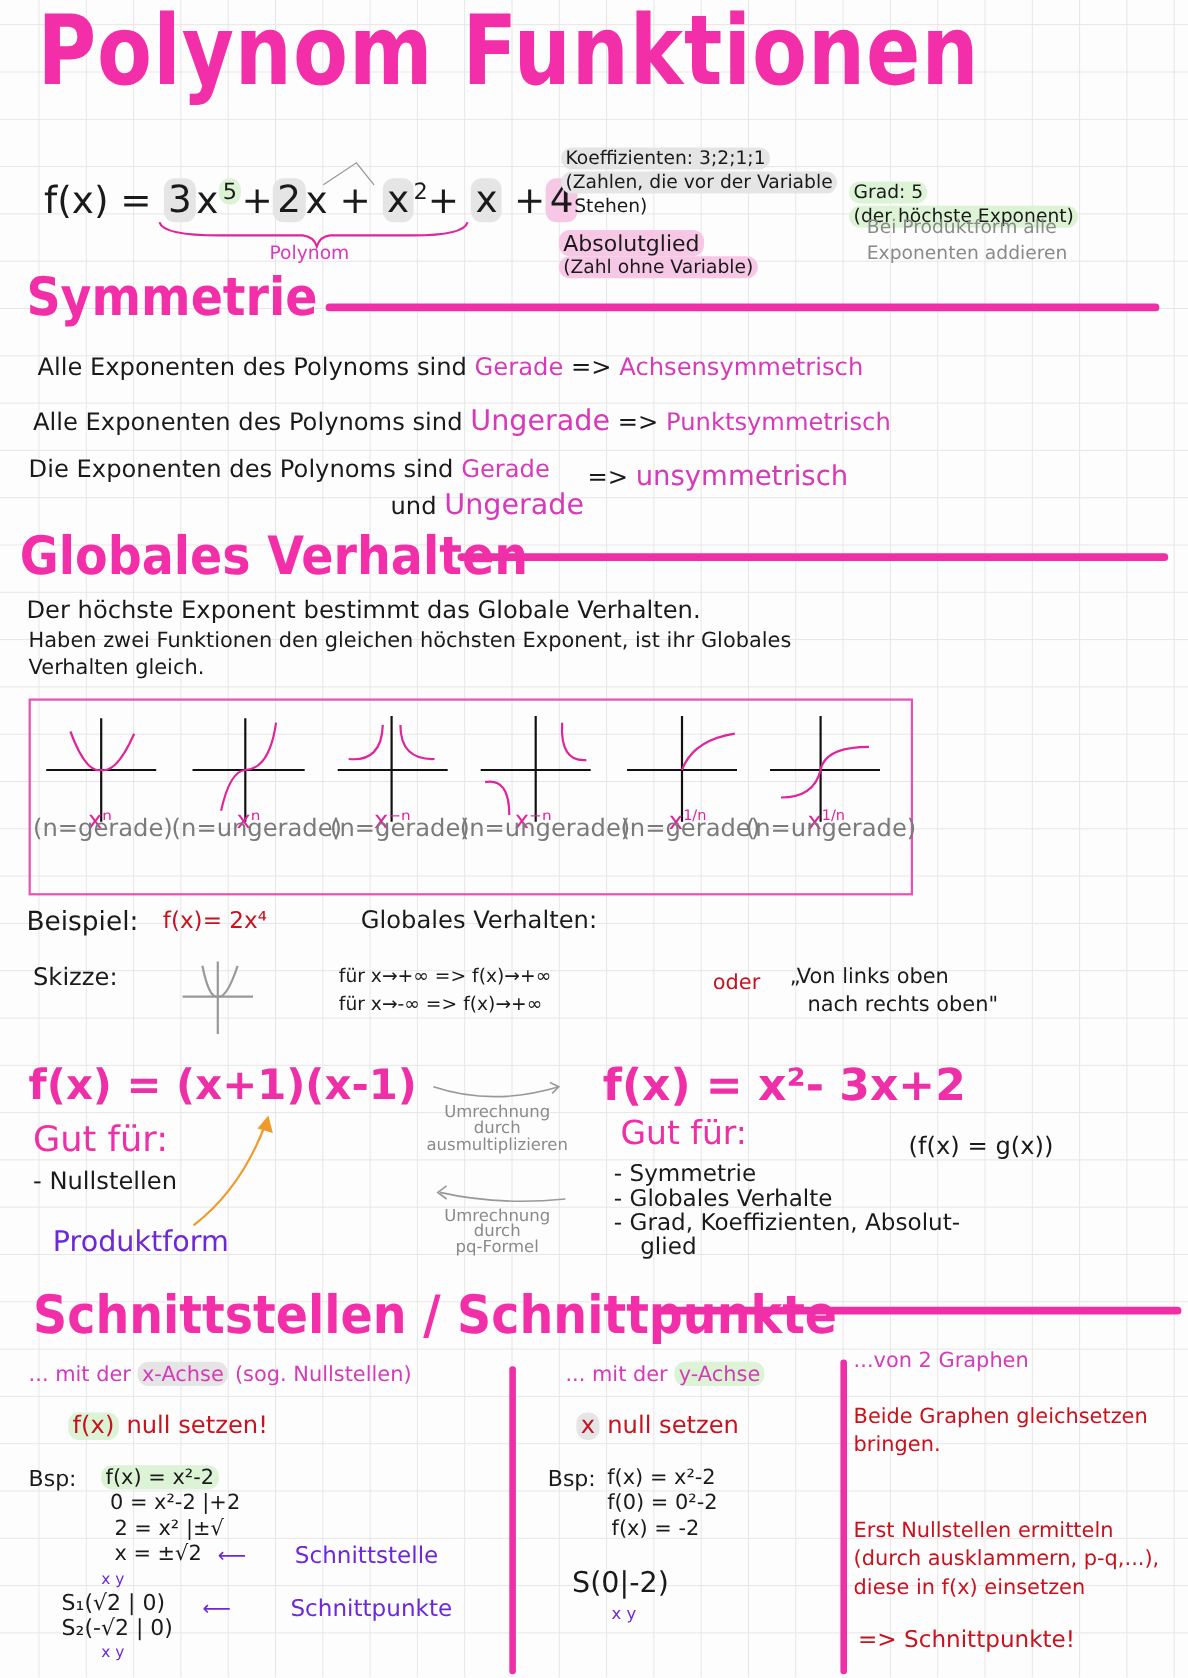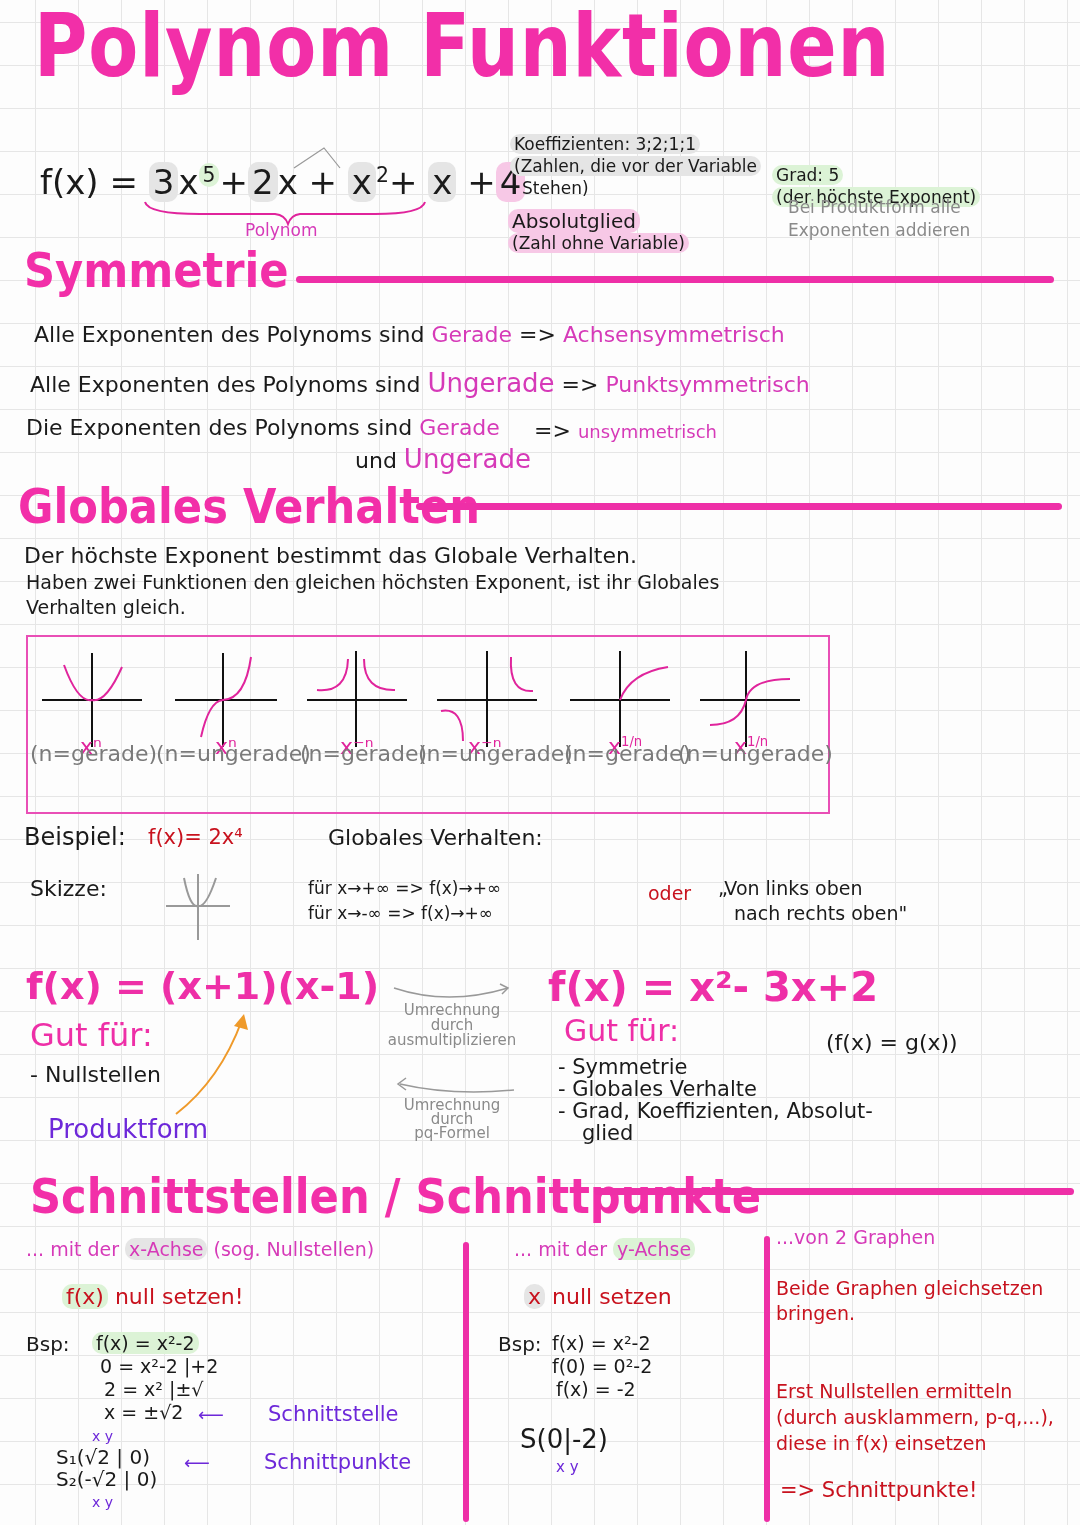"unsymmetrisch" span.mag { font-size: 18px -> 25px }
